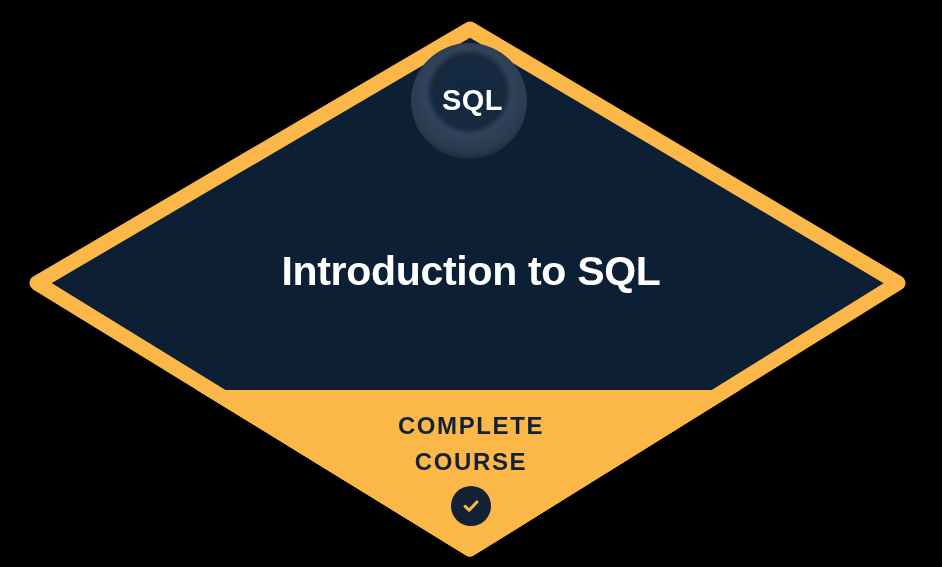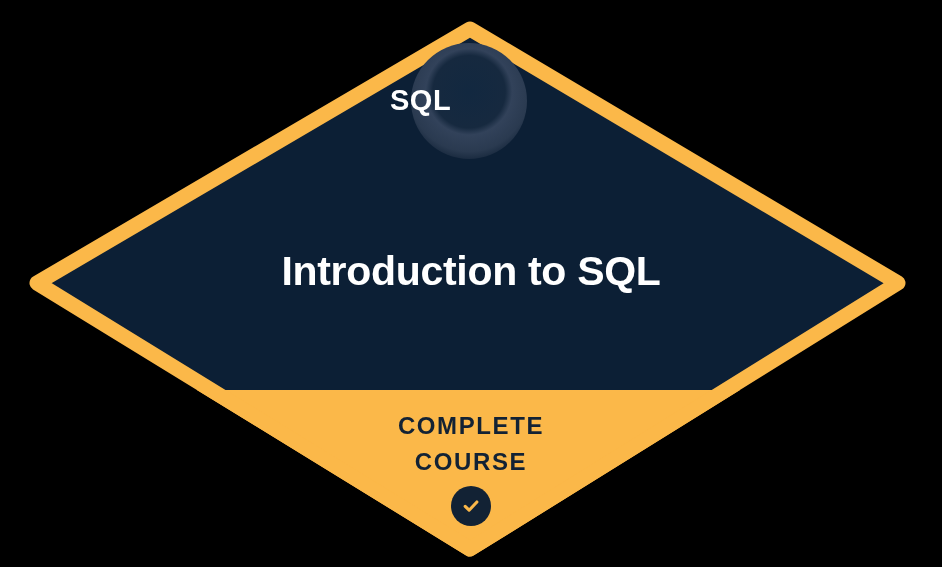"SQL" .sql-emblem { justify-content: none -> center; left: 390px -> 414px }
